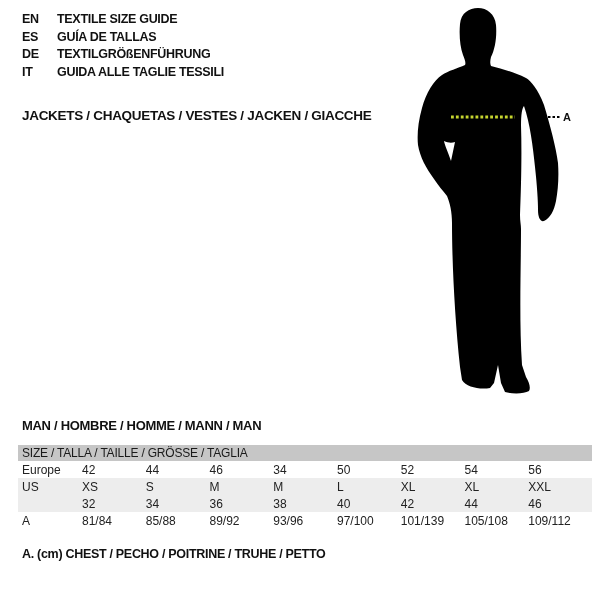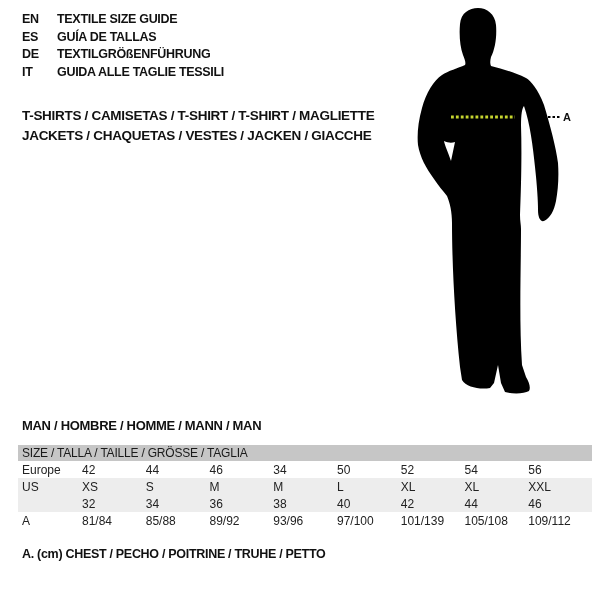"T-SHIRTS / CAMISETAS / T-SHIRT" div.category-line { html: <div>T-SHIRTS / CAMISETAS / T-SHIRT / T-SHIRT / MAGLIETTE</div> -> none }
